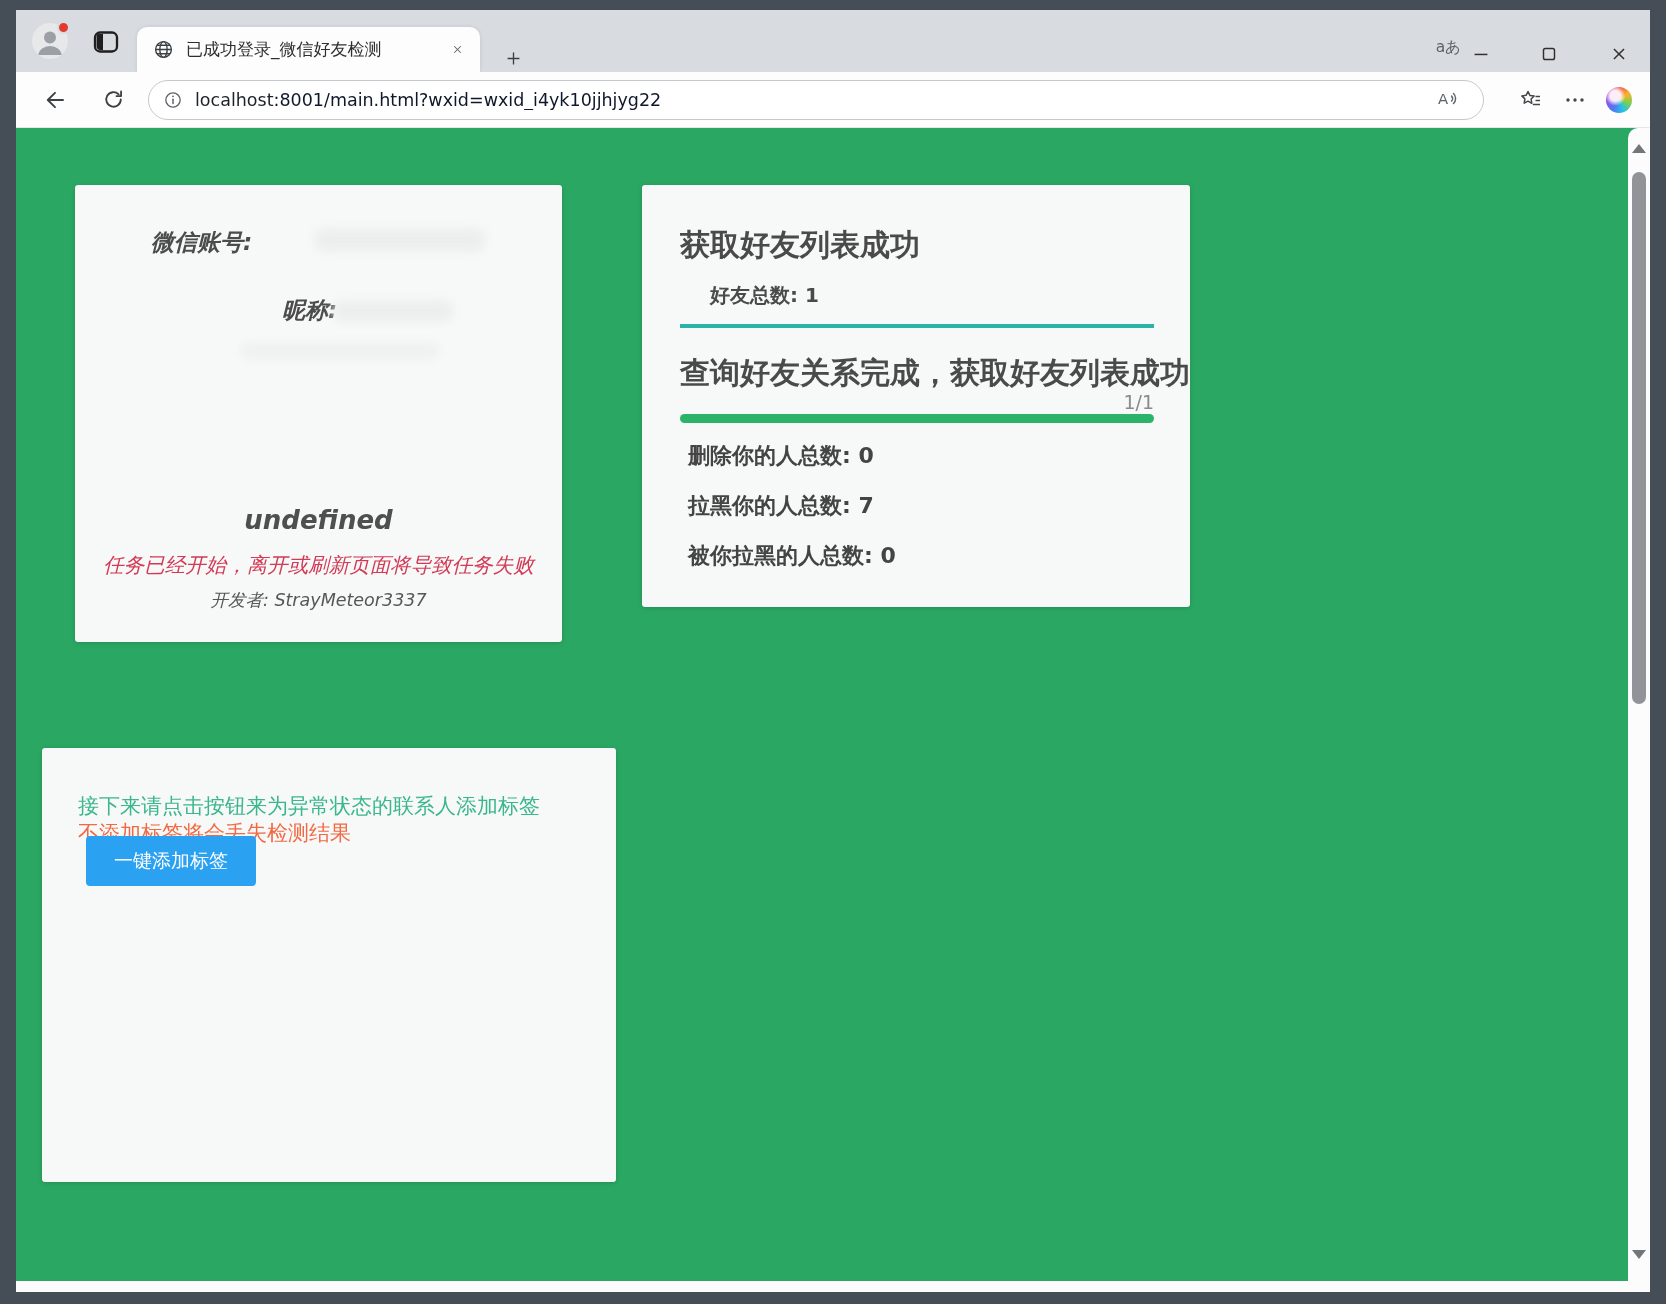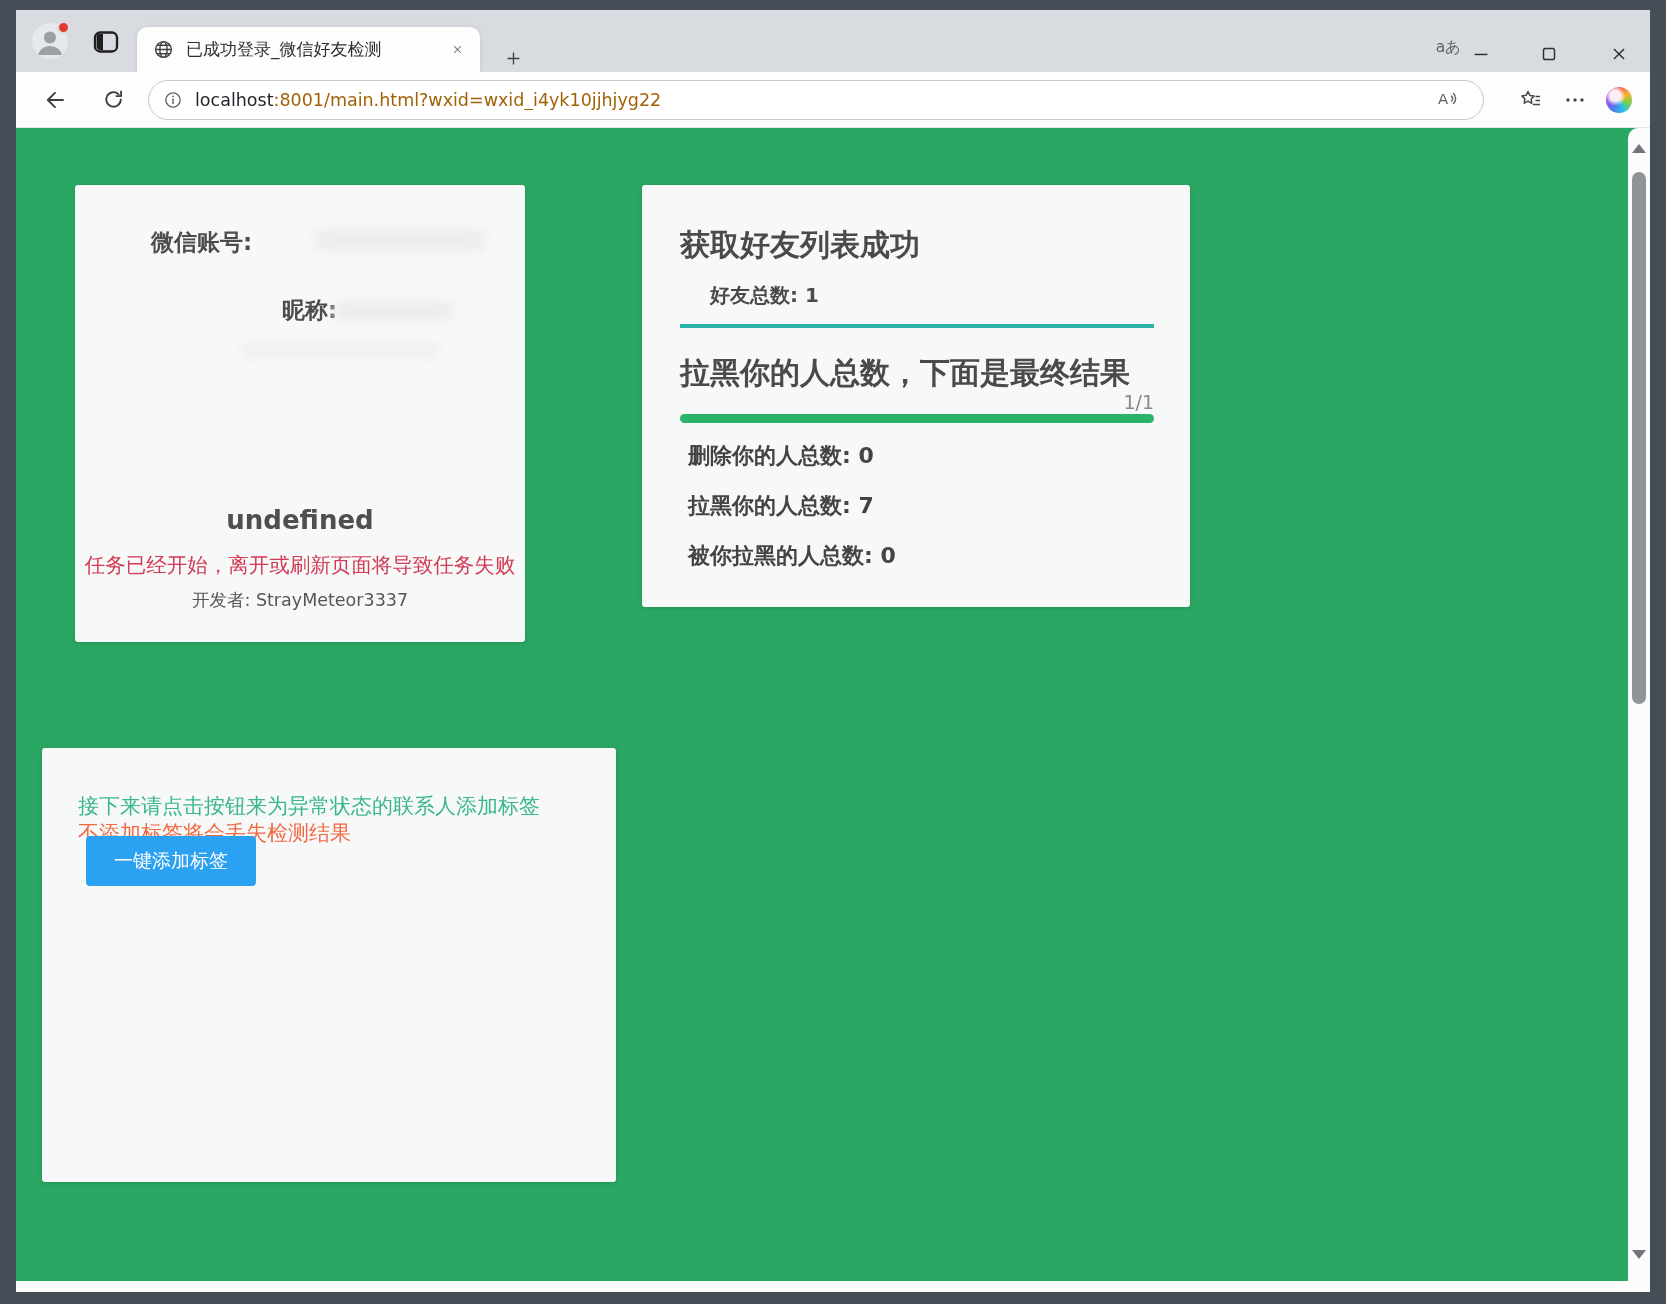":8001/main.html?wxid=wxid_i4yk10jjhjyg22" .url-text .rest { color: #a16207 -> #0f172a }
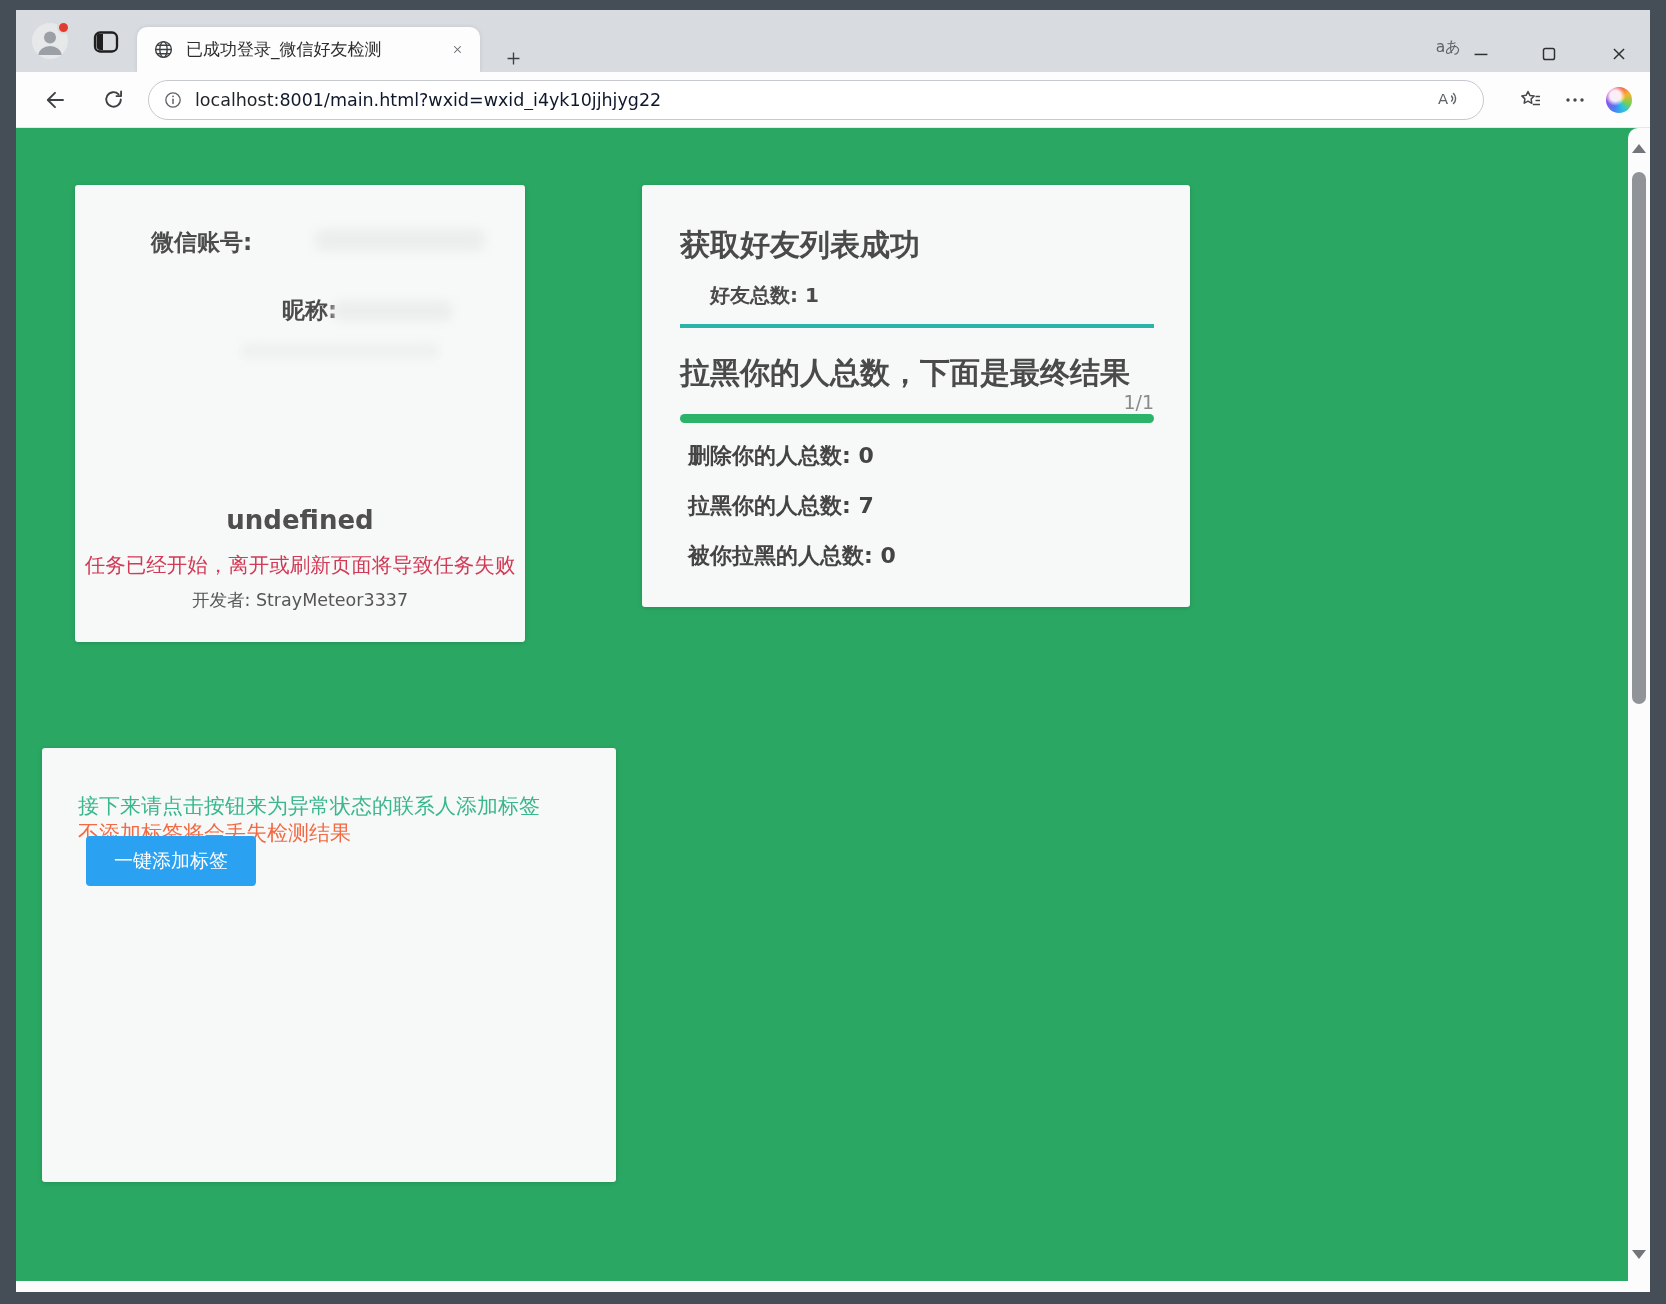"微信账号:" .card1 { font-style: none -> italic; width: 450px -> 487px }
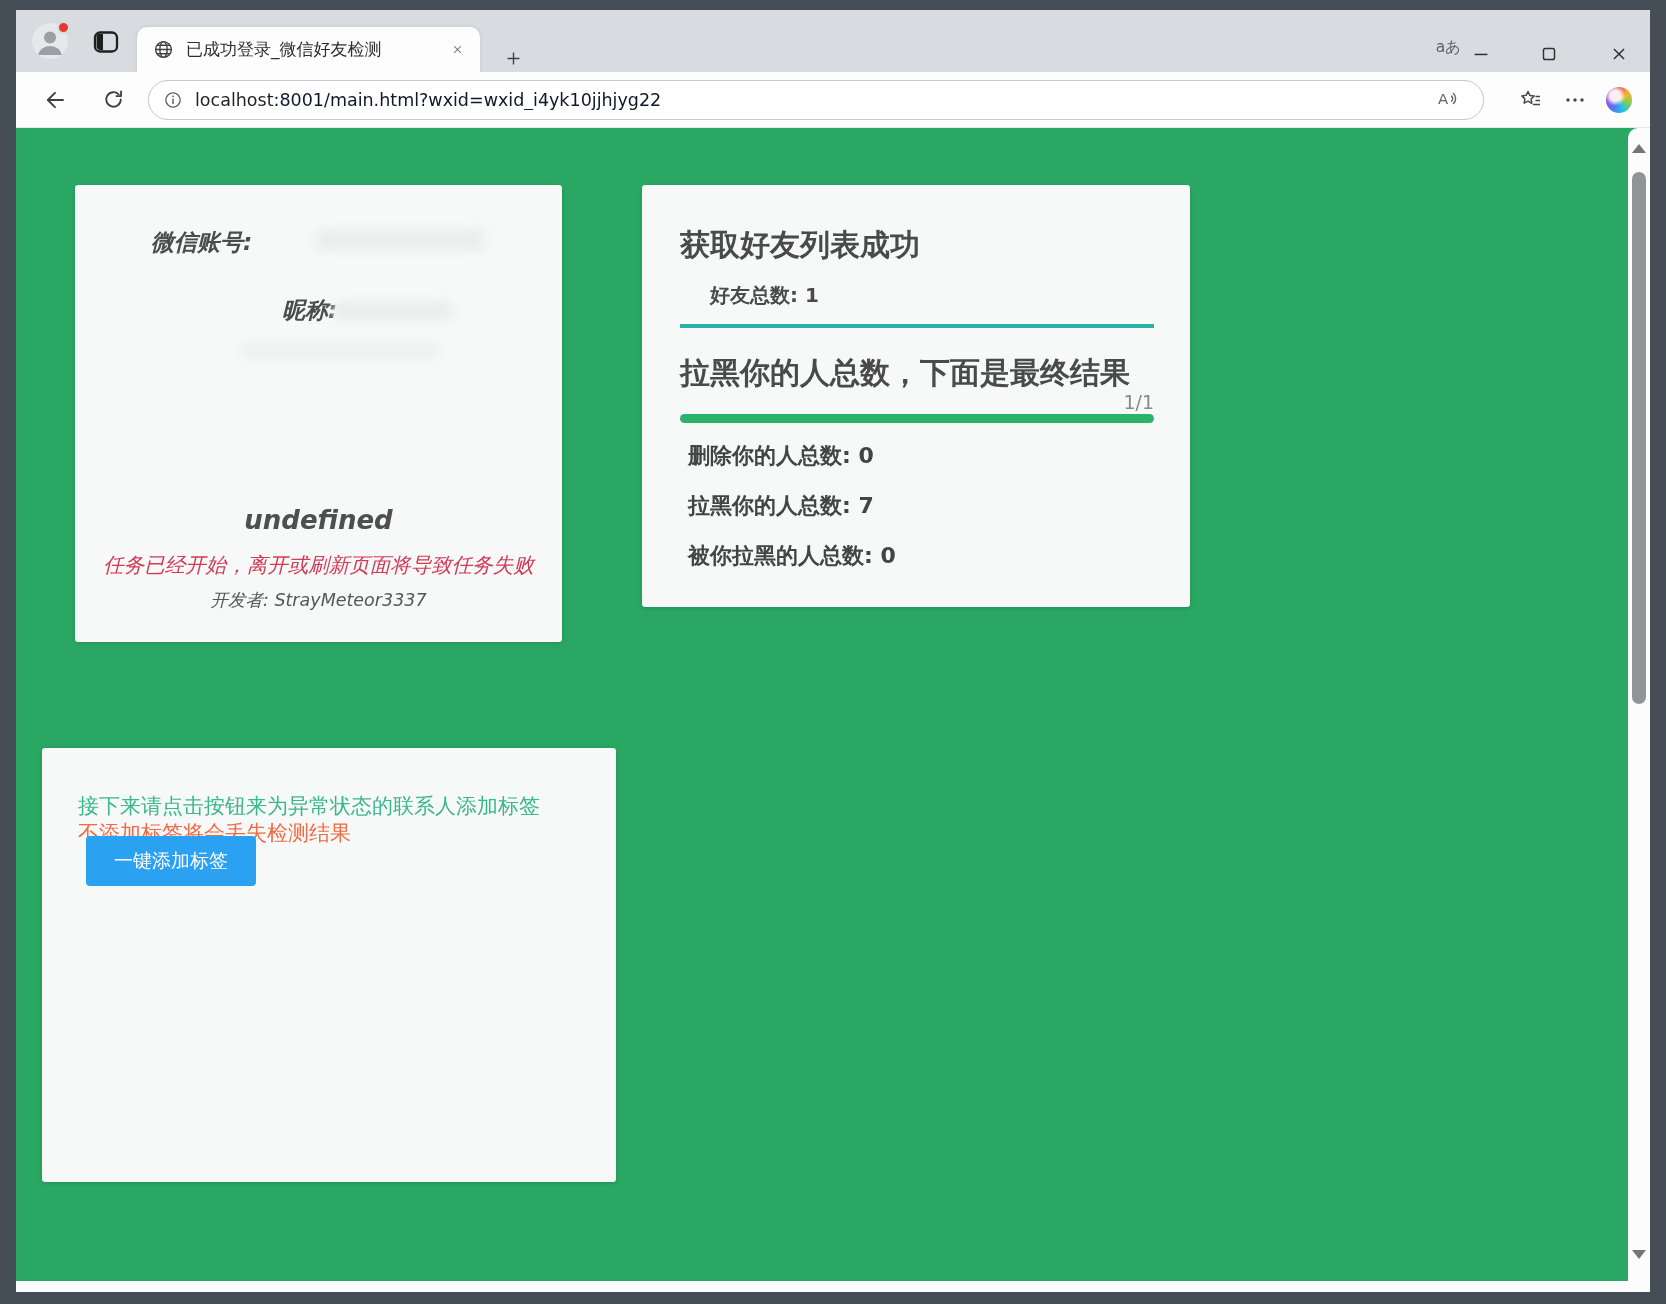"拉黑你的人总数，下面是最终结果" div.h-big { text: 拉黑你的人总数，下面是最终结果 -> 查询好友关系完成，获取好友列表成功 }
